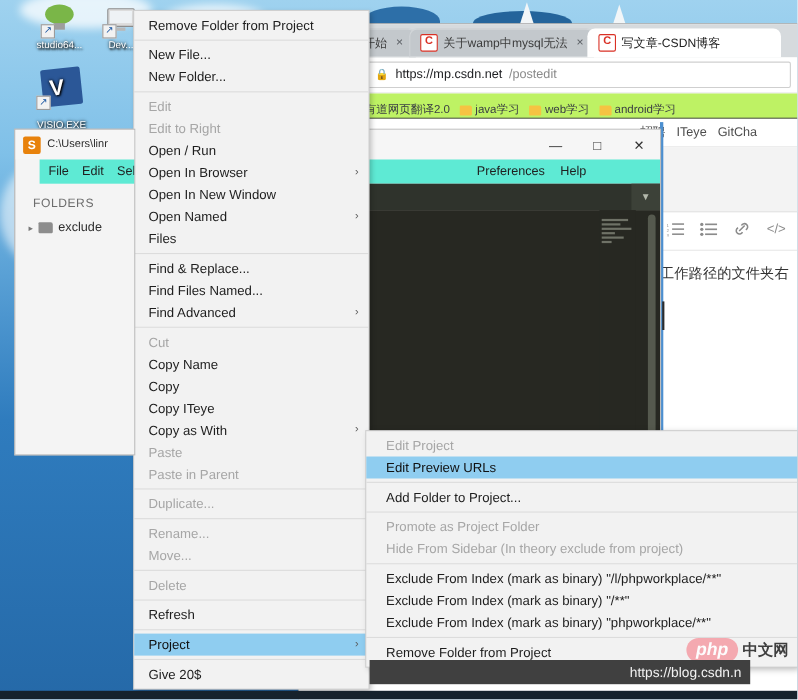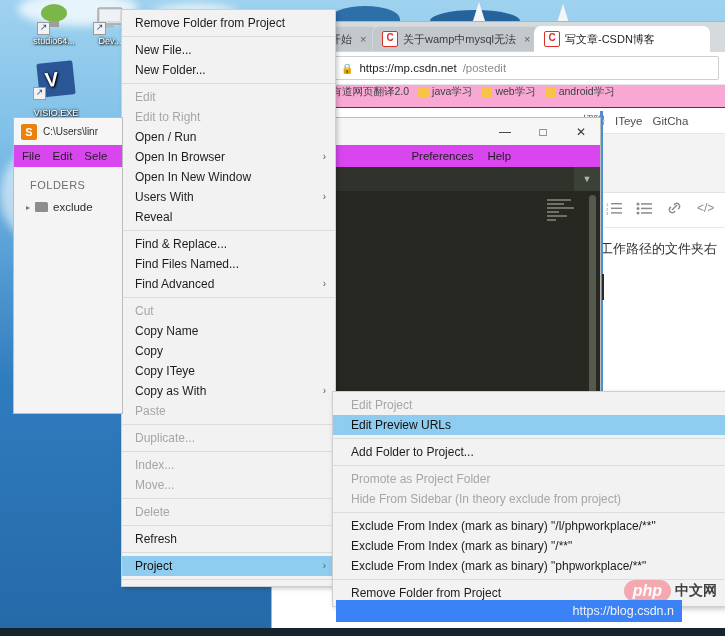"有道网页翻译2.0" .bookmarks { align-items: flex-start -> flex-end; background: #f9a8d4 -> #bef264 }
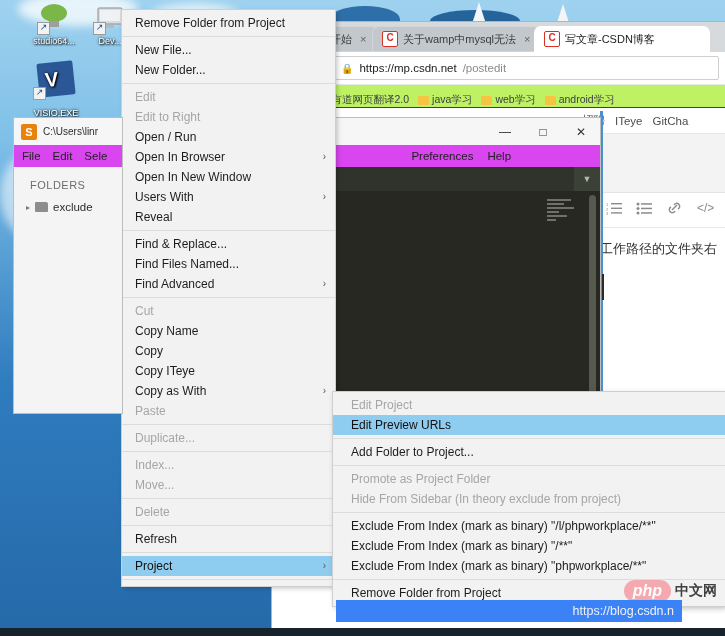"File" .st-menu { background: #d946ef -> #5eead4; margin-left: none -> 22px }
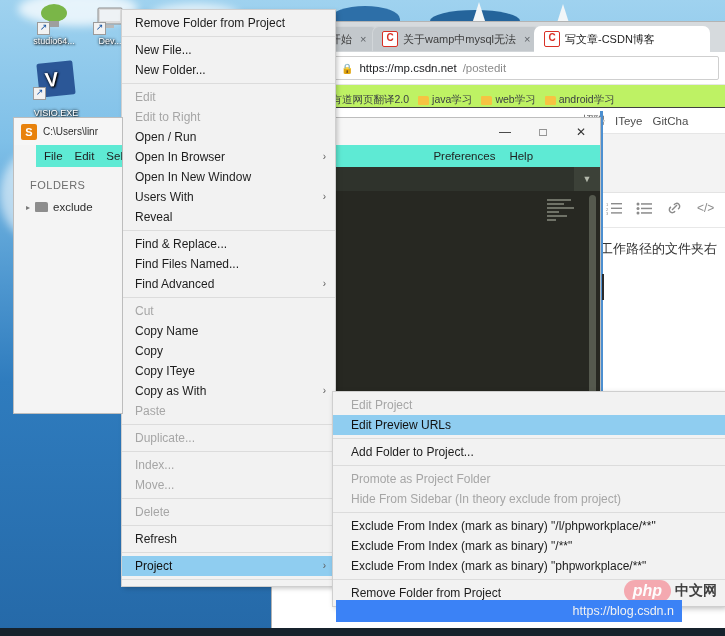"Users With" span { text: Users With -> Open Named }
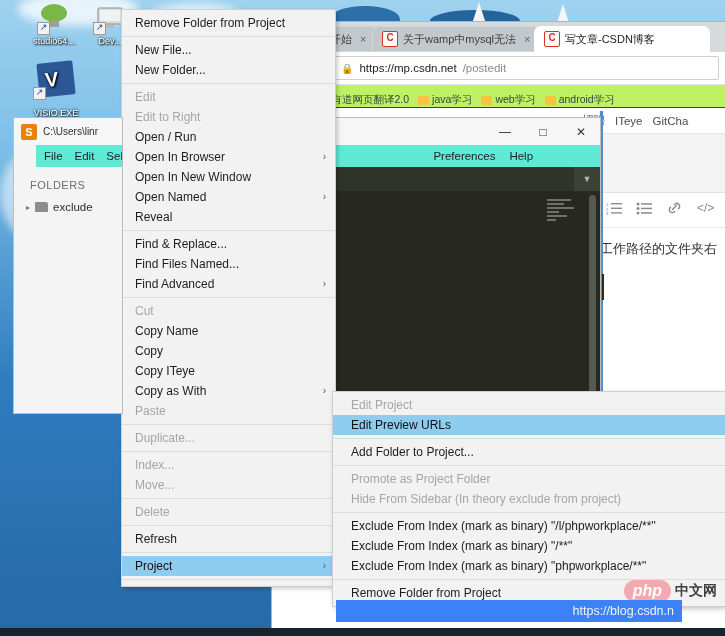"Reveal" span { text: Reveal -> Files }
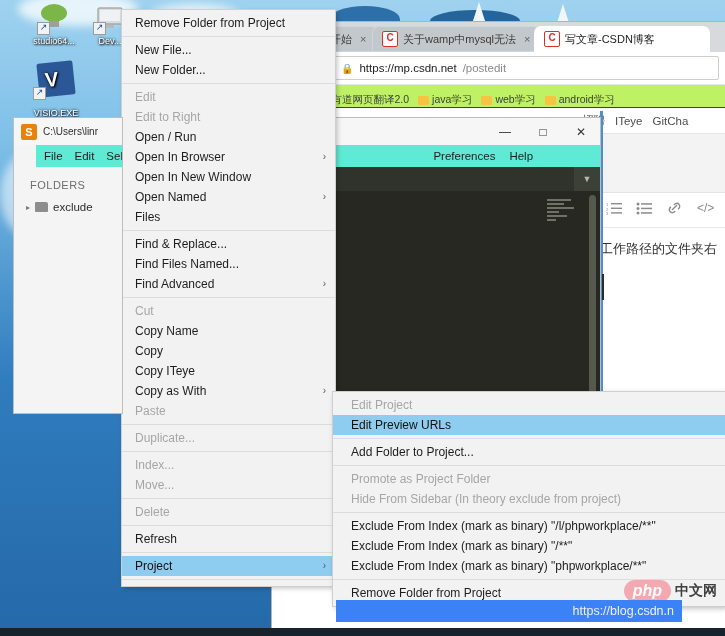"Paste in Parent" div.mi { html: none -> <div><span>Paste in Parent</span></div> }
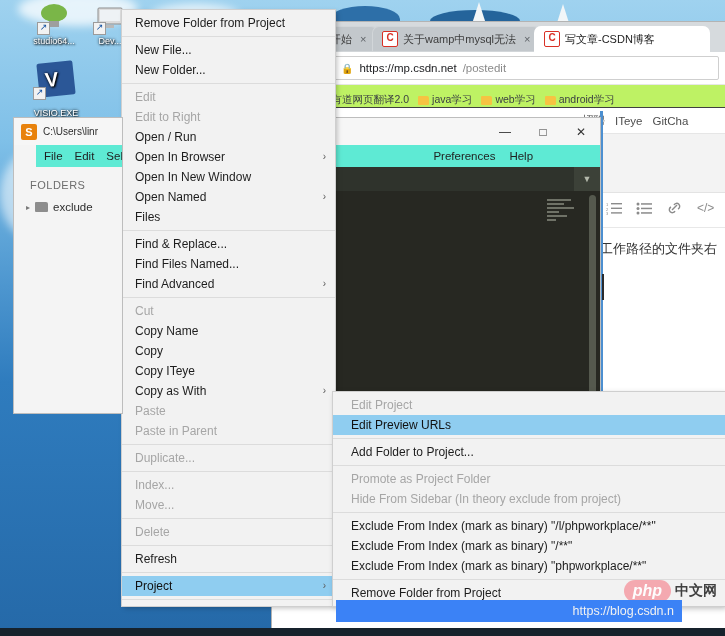"Index..." span { text: Index -> Rename }
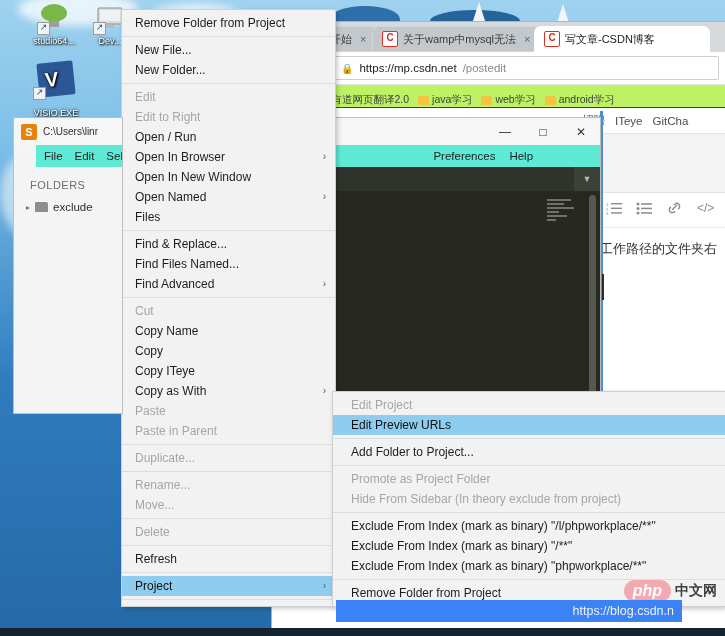"Give 20$" div.mi { html: none -> <div><span>Give 20$</span></div> }
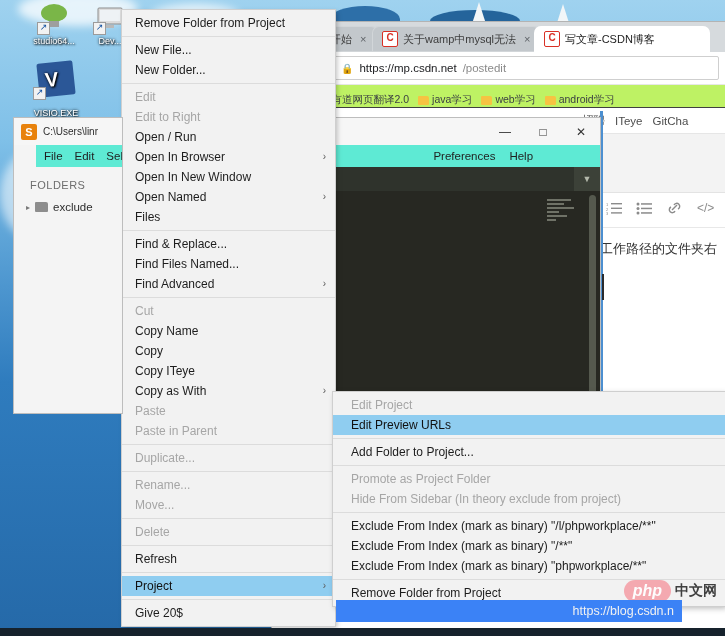"https://blog.csdn.n" .statusbar { background: #3b82f6 -> #404040 }
